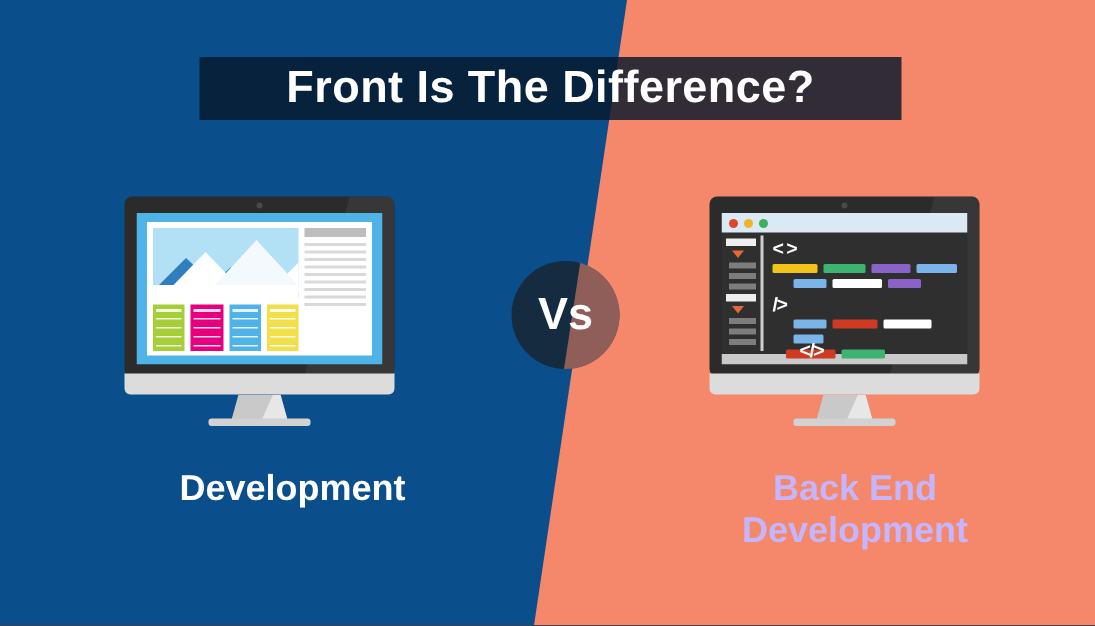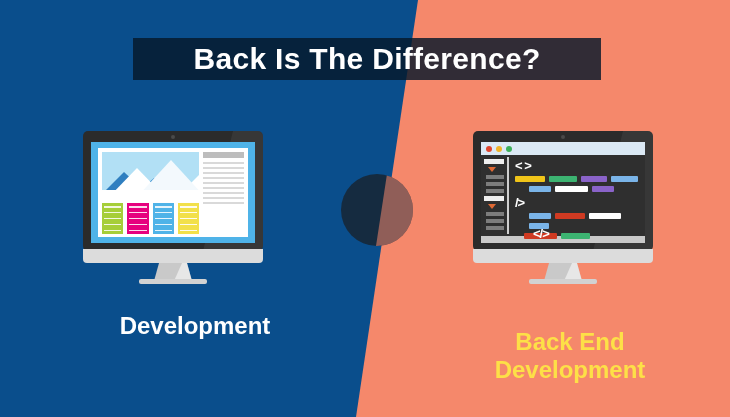"Back Is The Difference?" span.banner-text { text: Back -> Front }
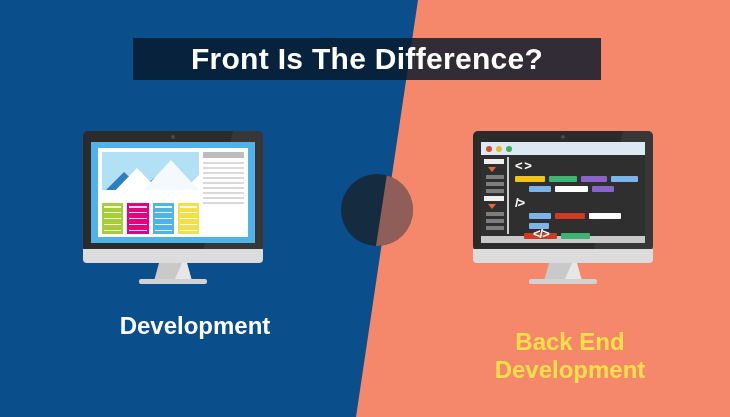"Vs" div.vs-text-wrap { html: none -> <div> <span>Vs</span> </div> }
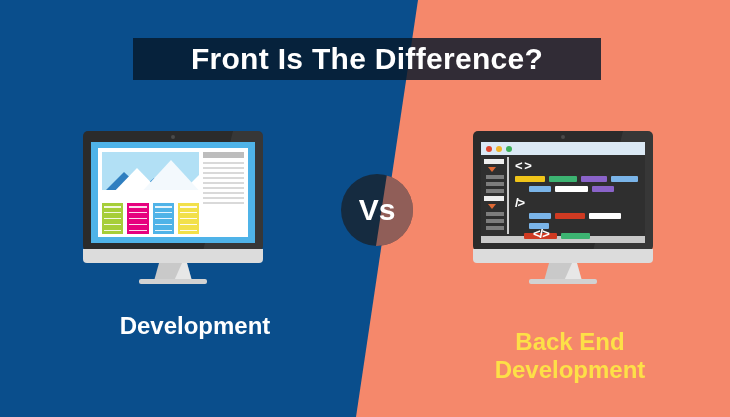"Back End" .cap-right { color: #fde047 -> #c4b5fd; top: 328px -> 312px }
